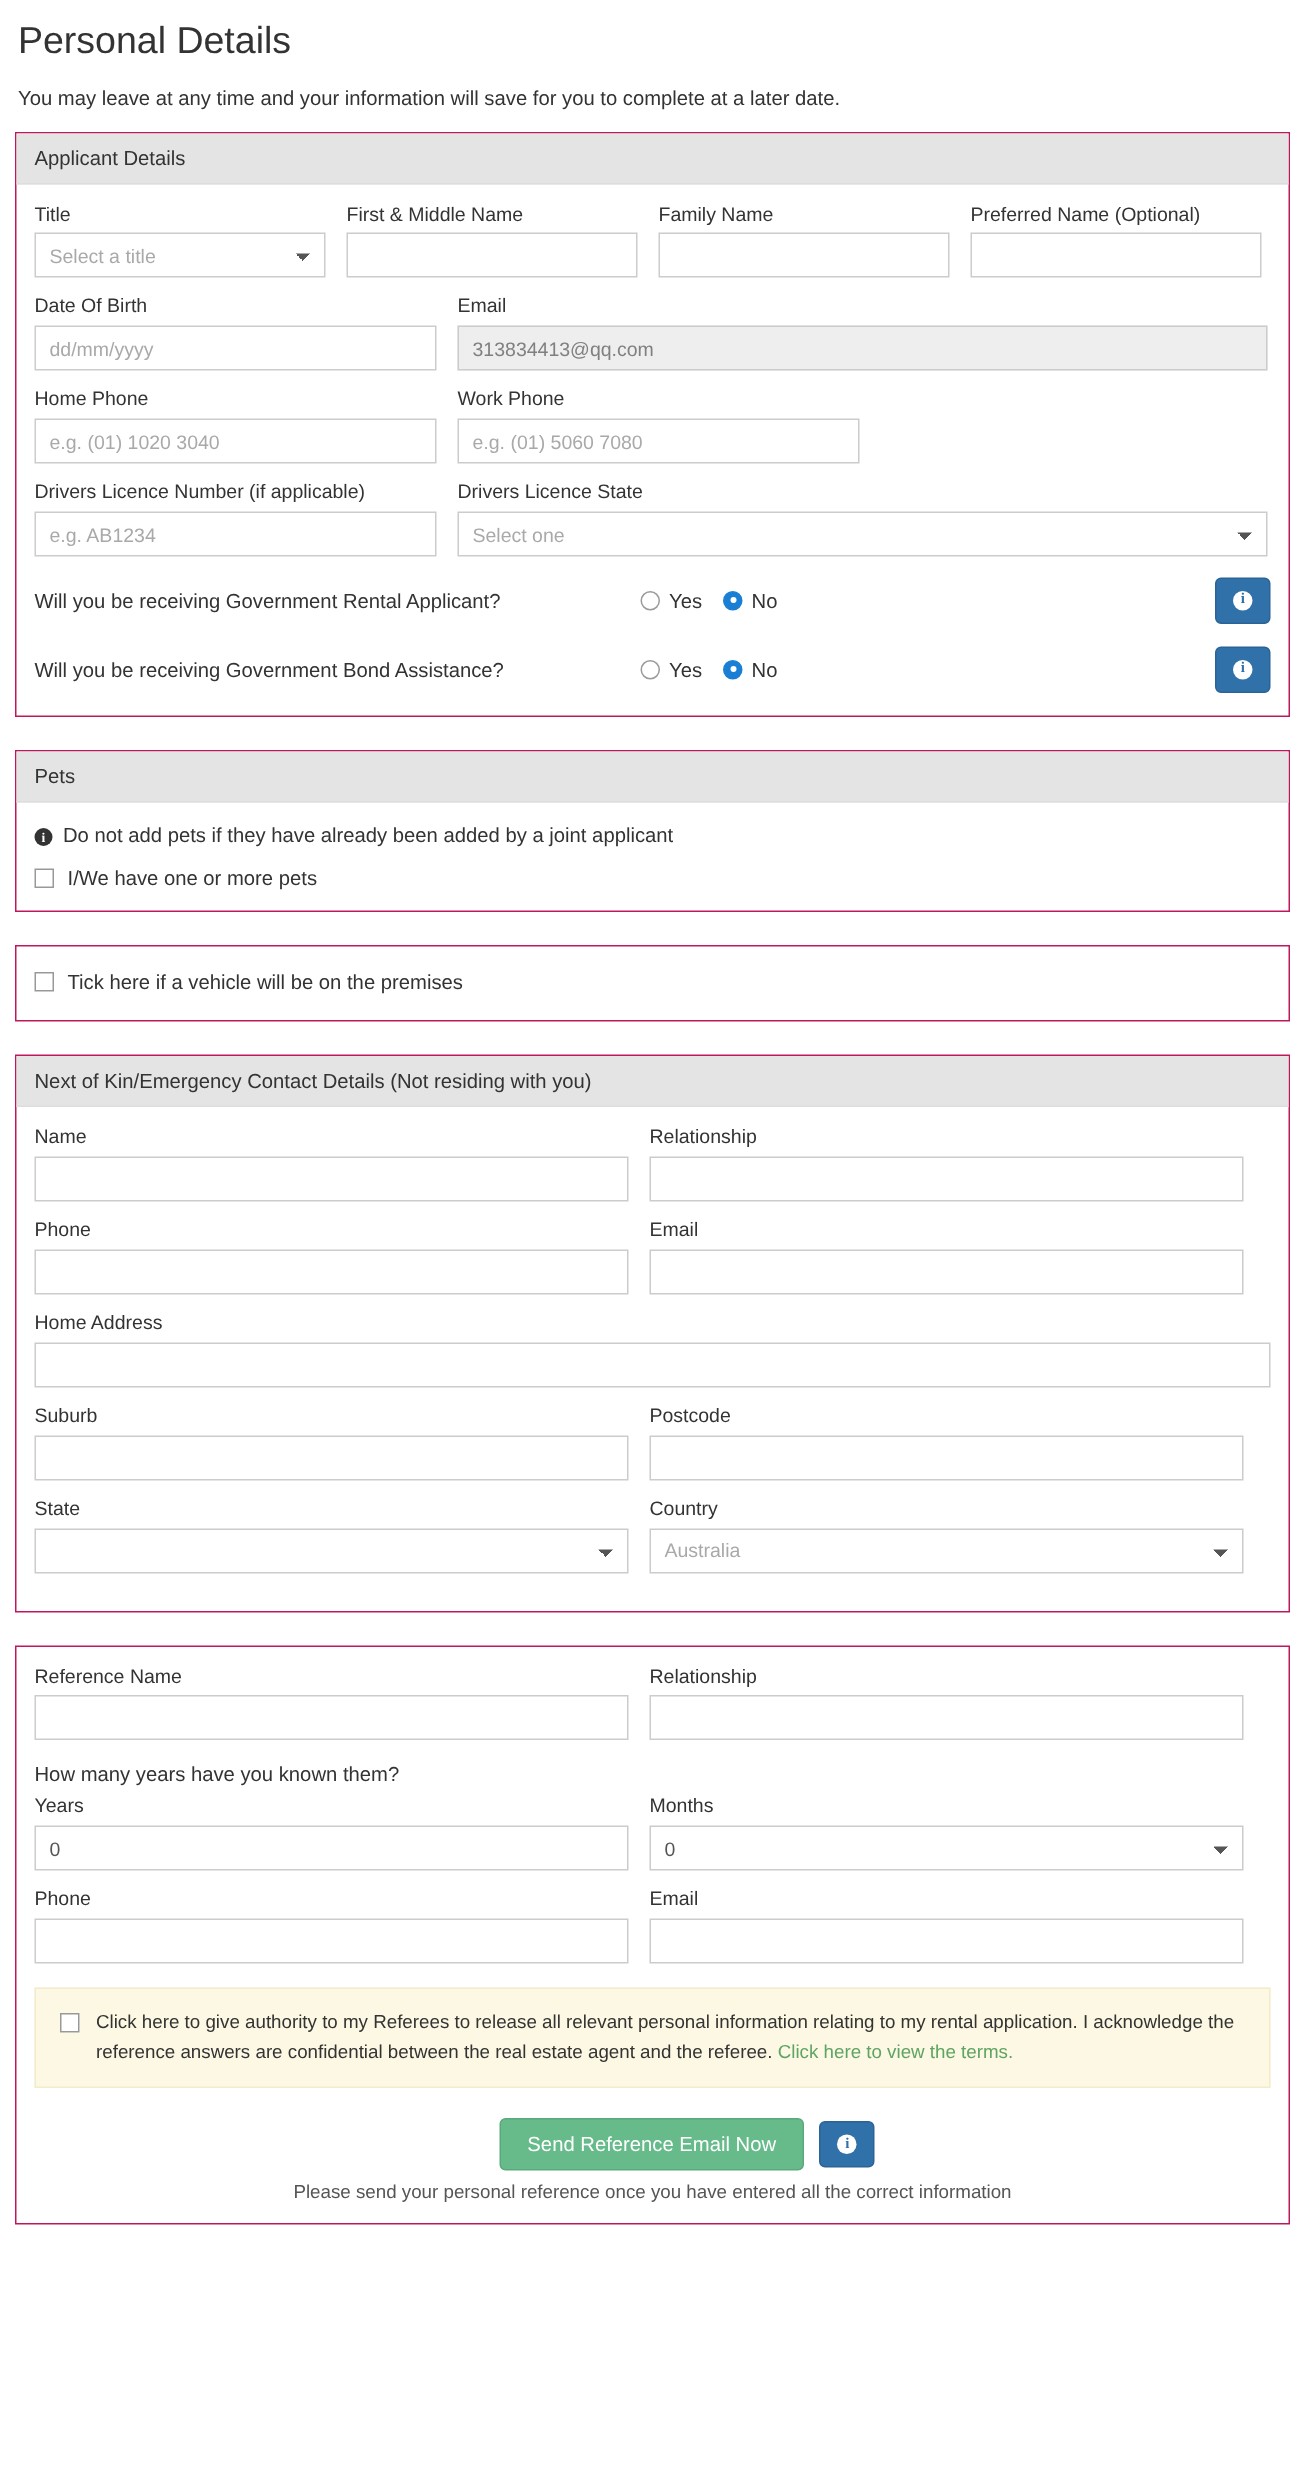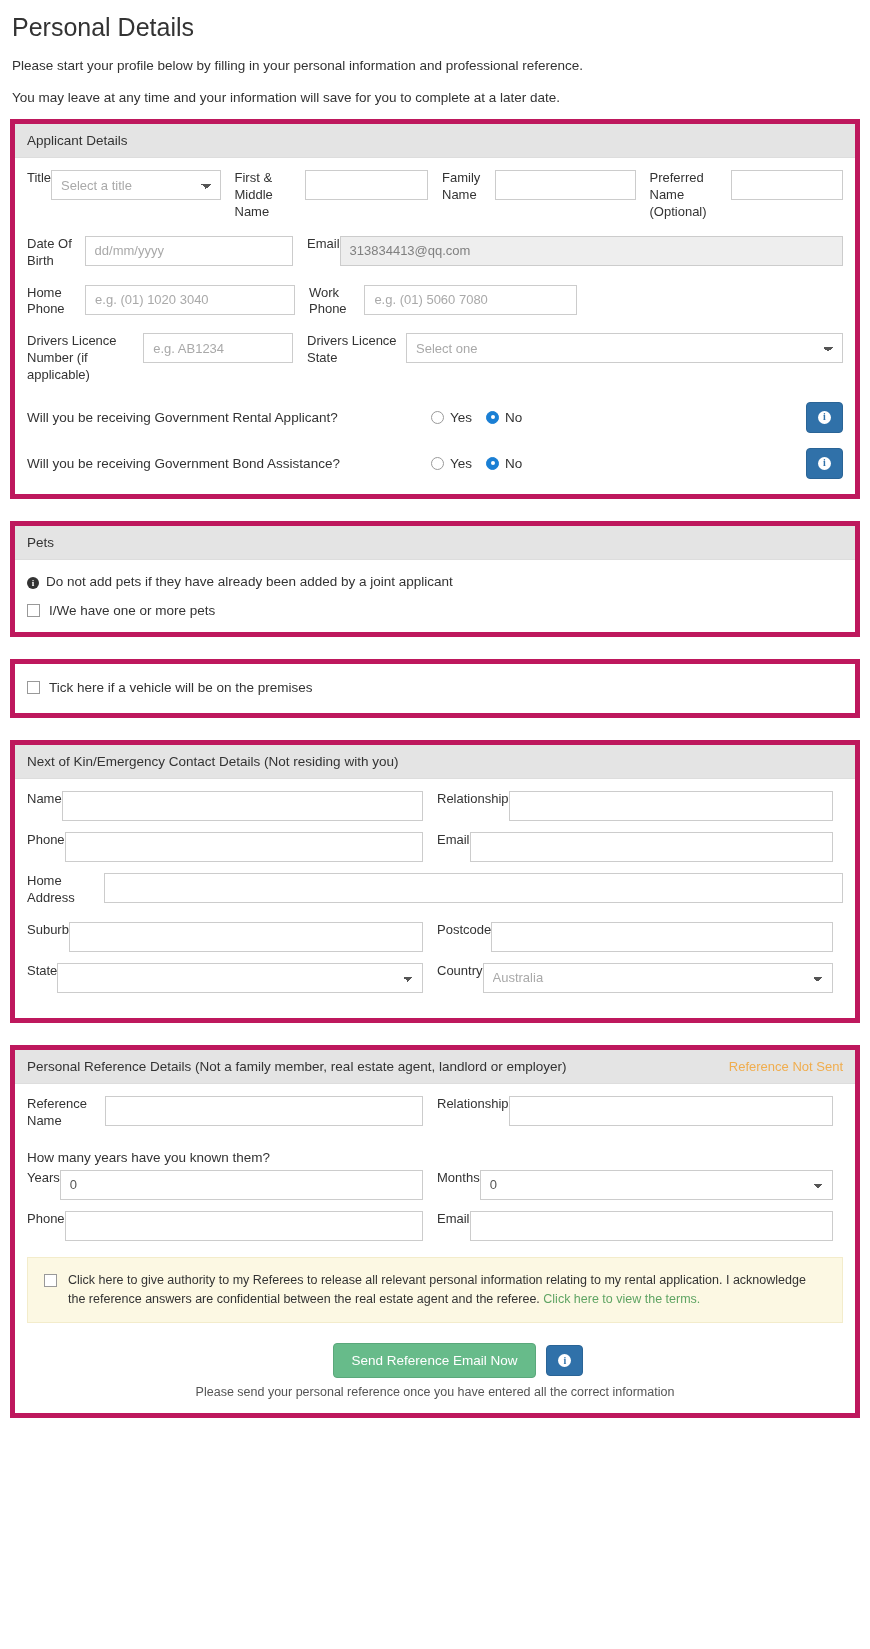"Please start your profile below" p.intro-line { html: <p>Please start your profile below by filling in your personal information and professional reference.</p> -> none }
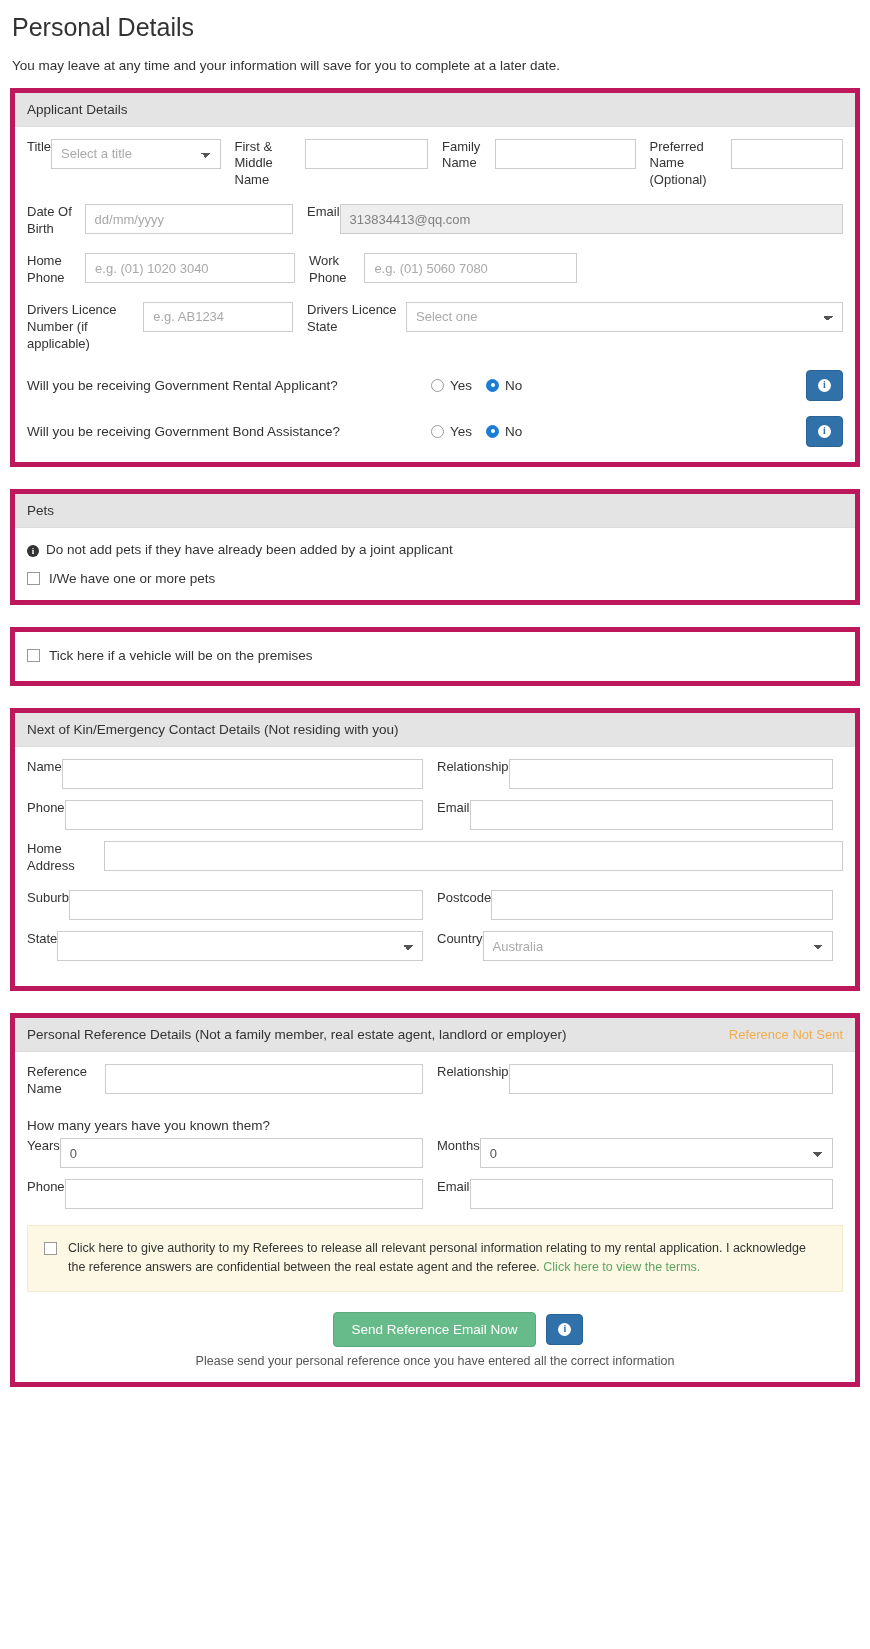"Applicant Details" .panel { border: 5px solid #be185d -> 1px solid #be185d }
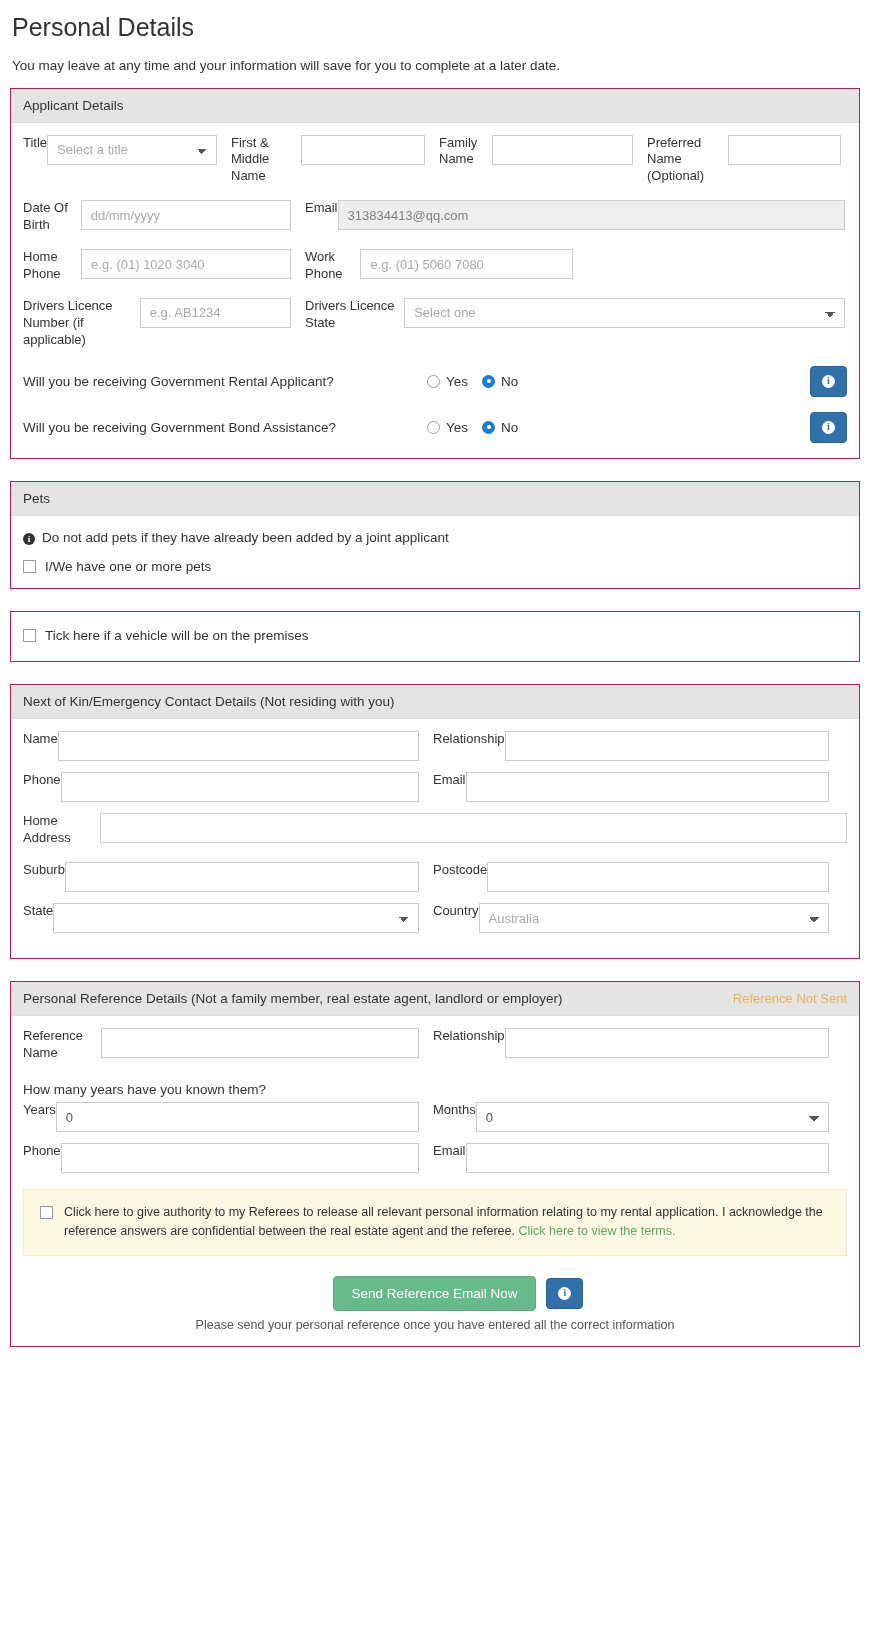"Title" .col { flex-direction: row -> column }
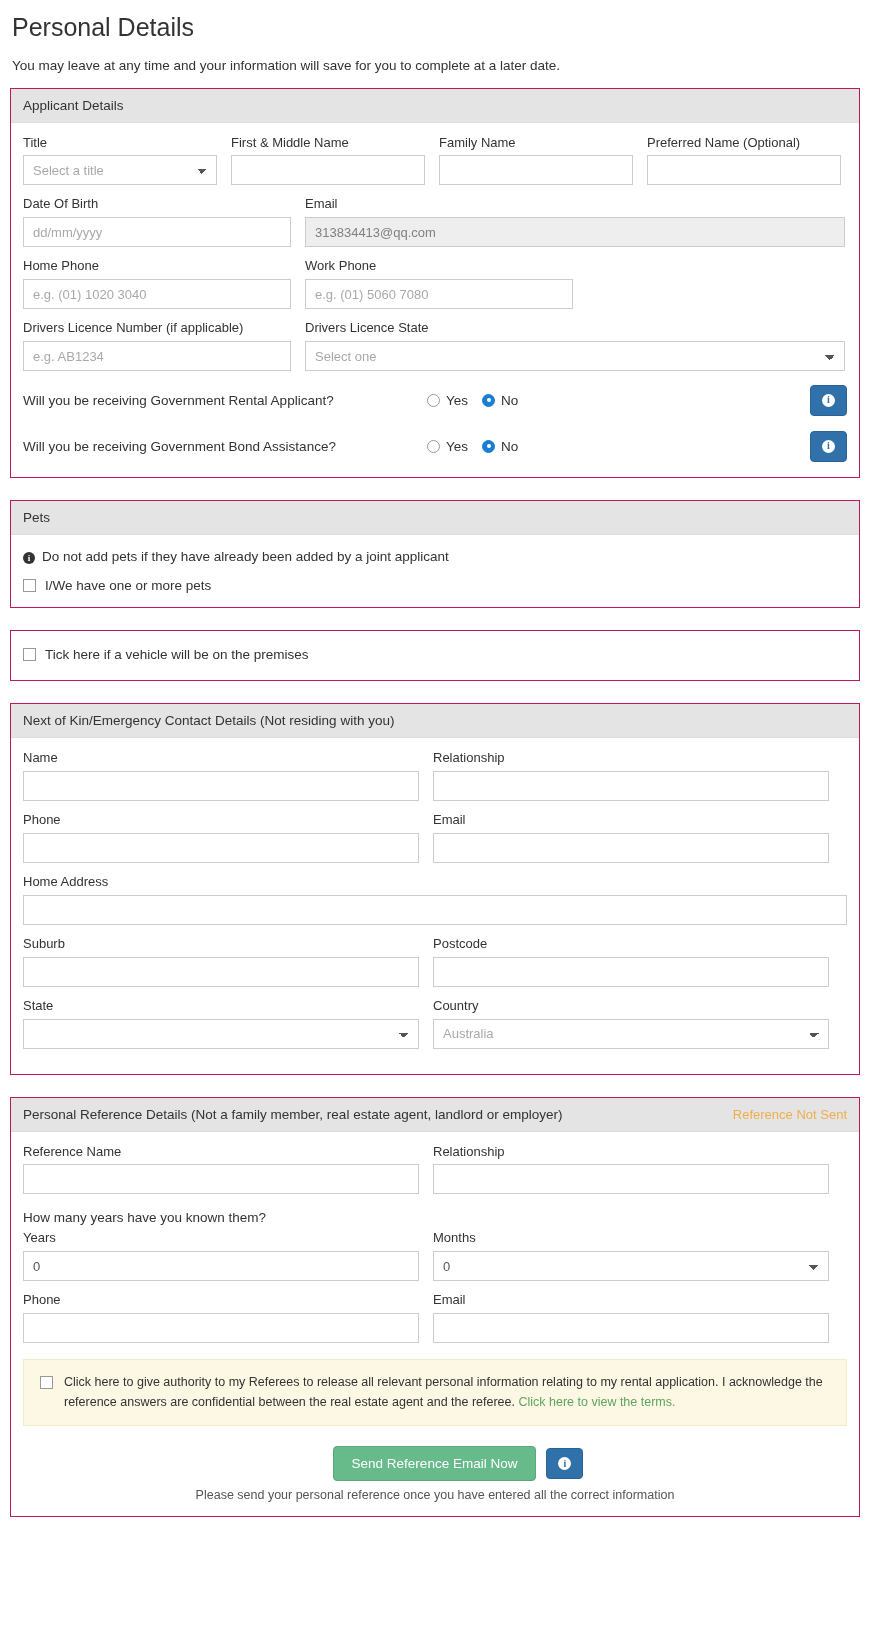"Personal Reference Details (Not a" div.panel-heading { html: <div> <span>Personal Reference Details (Not a family member, real estate agent, landlord or employer)</span> <span>Reference Not Sent</span> </div> -> none }
